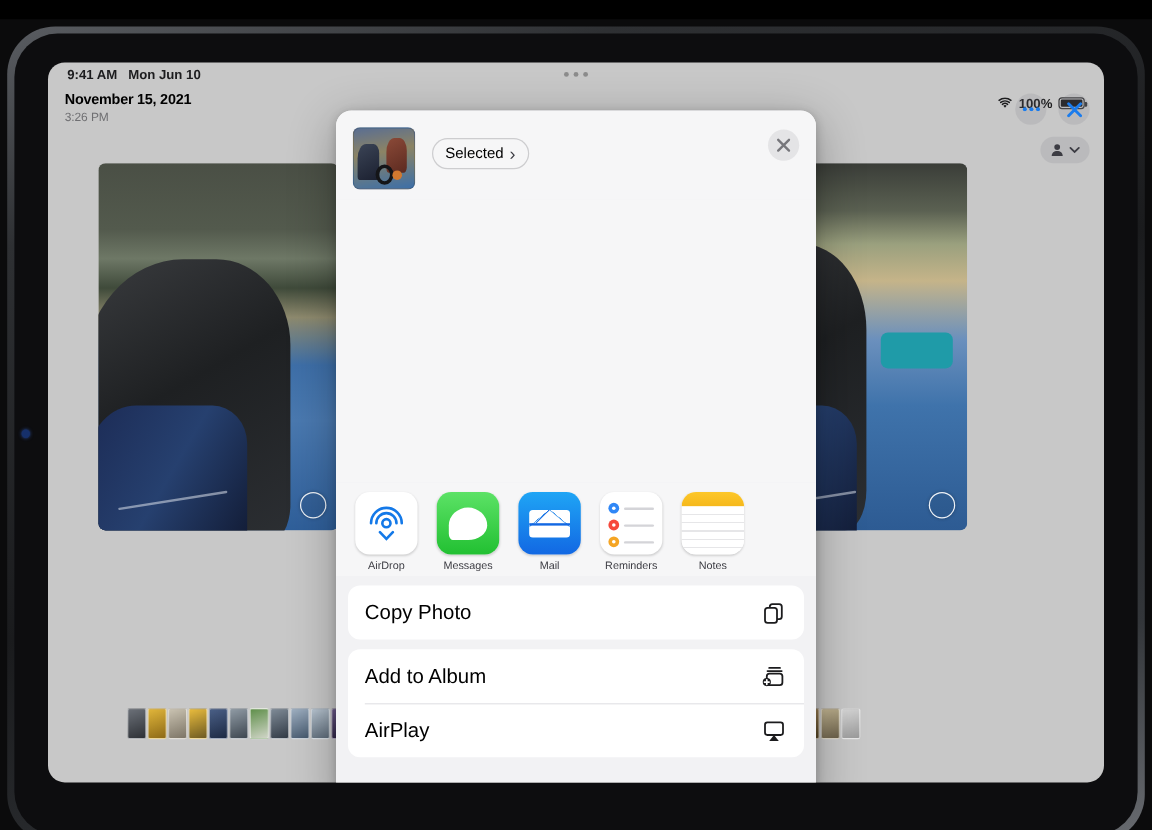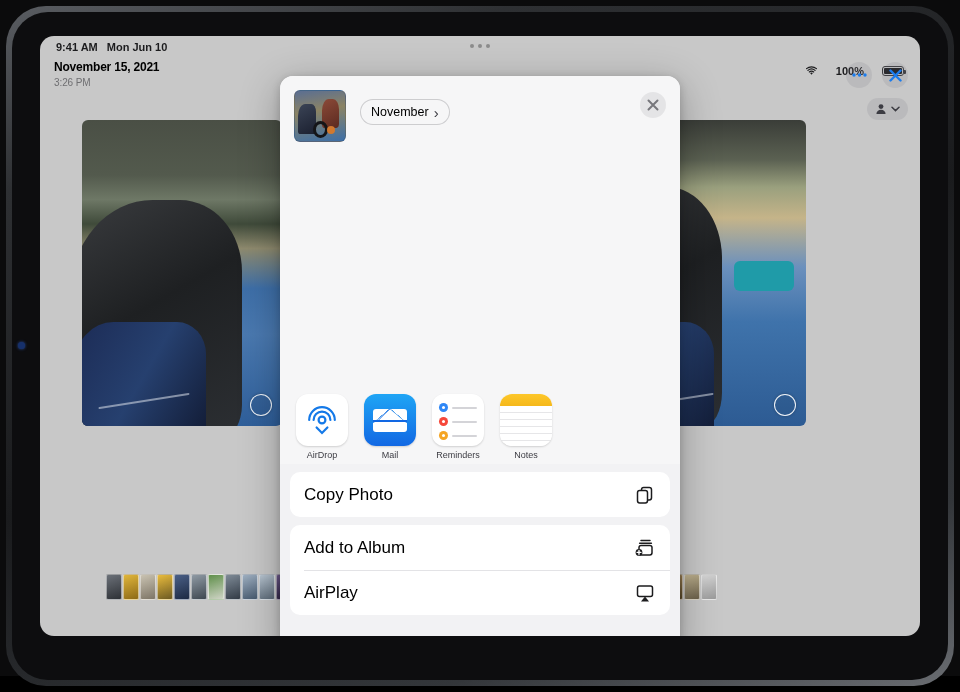"9:41 AM" #device { top: 0 -> 16px }
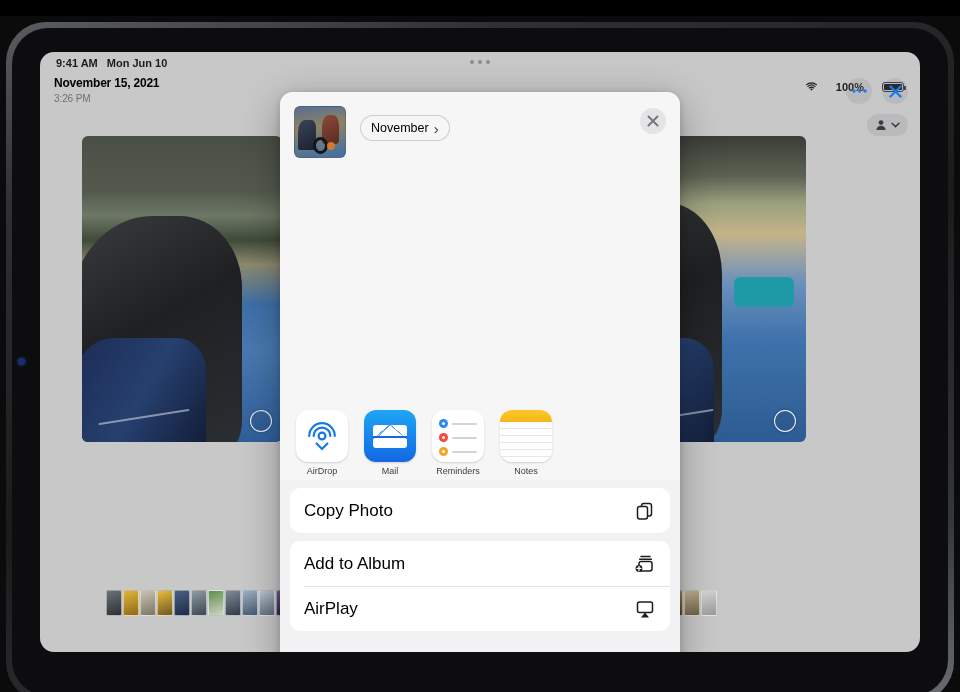"100%" .sb-right { align-items: center -> flex-start; gap: 18px -> 5px }
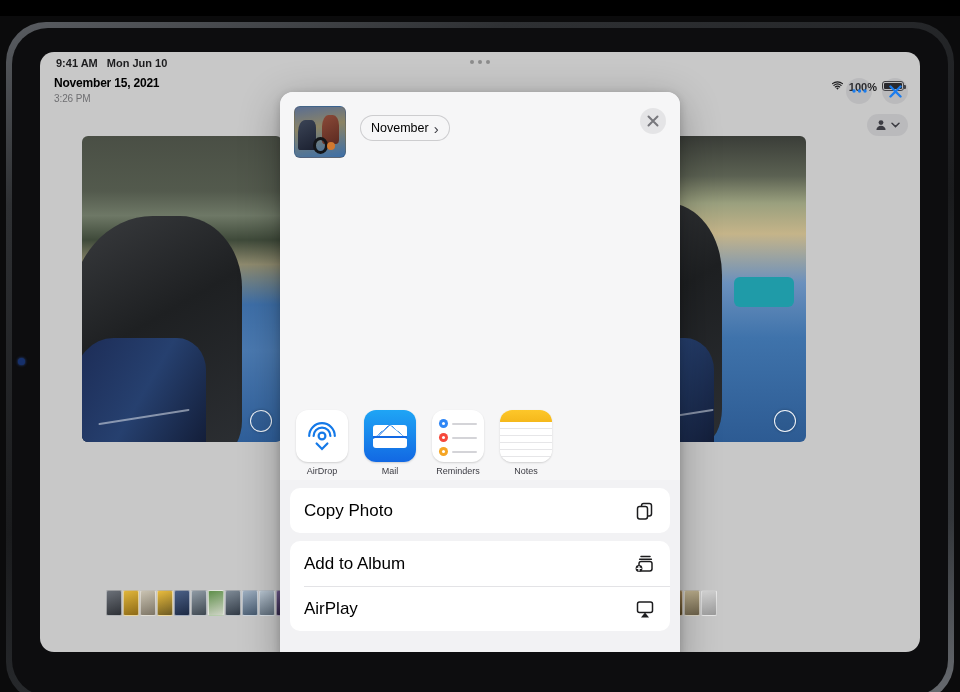"November" span { text: November -> Selected }
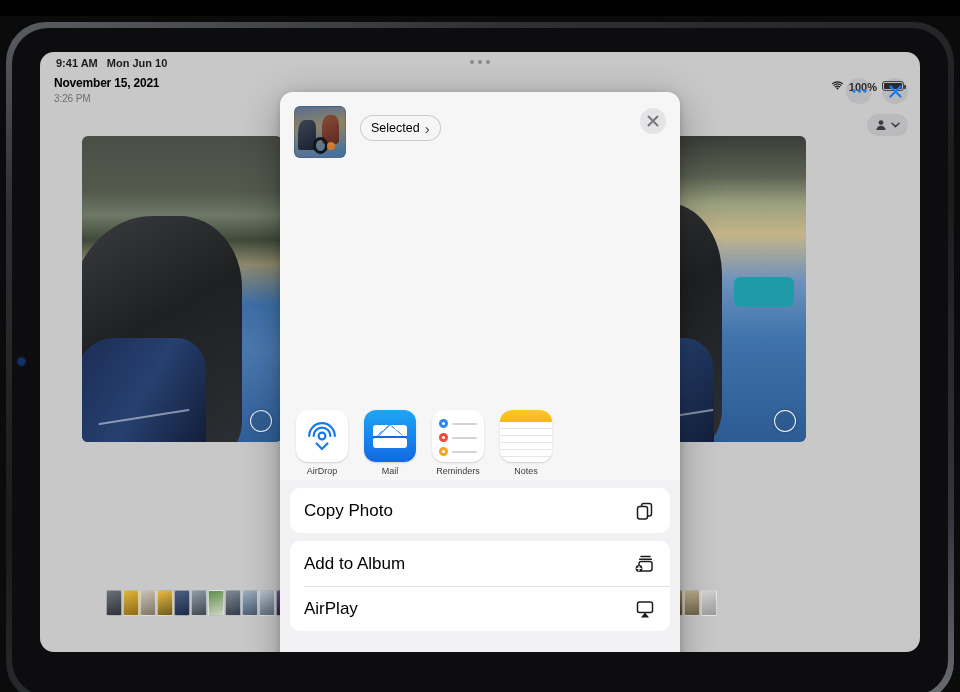"Messages" div.app-item { html: none -> <div> <div> <div></div> </div> <div>Messages</div> </div> }
